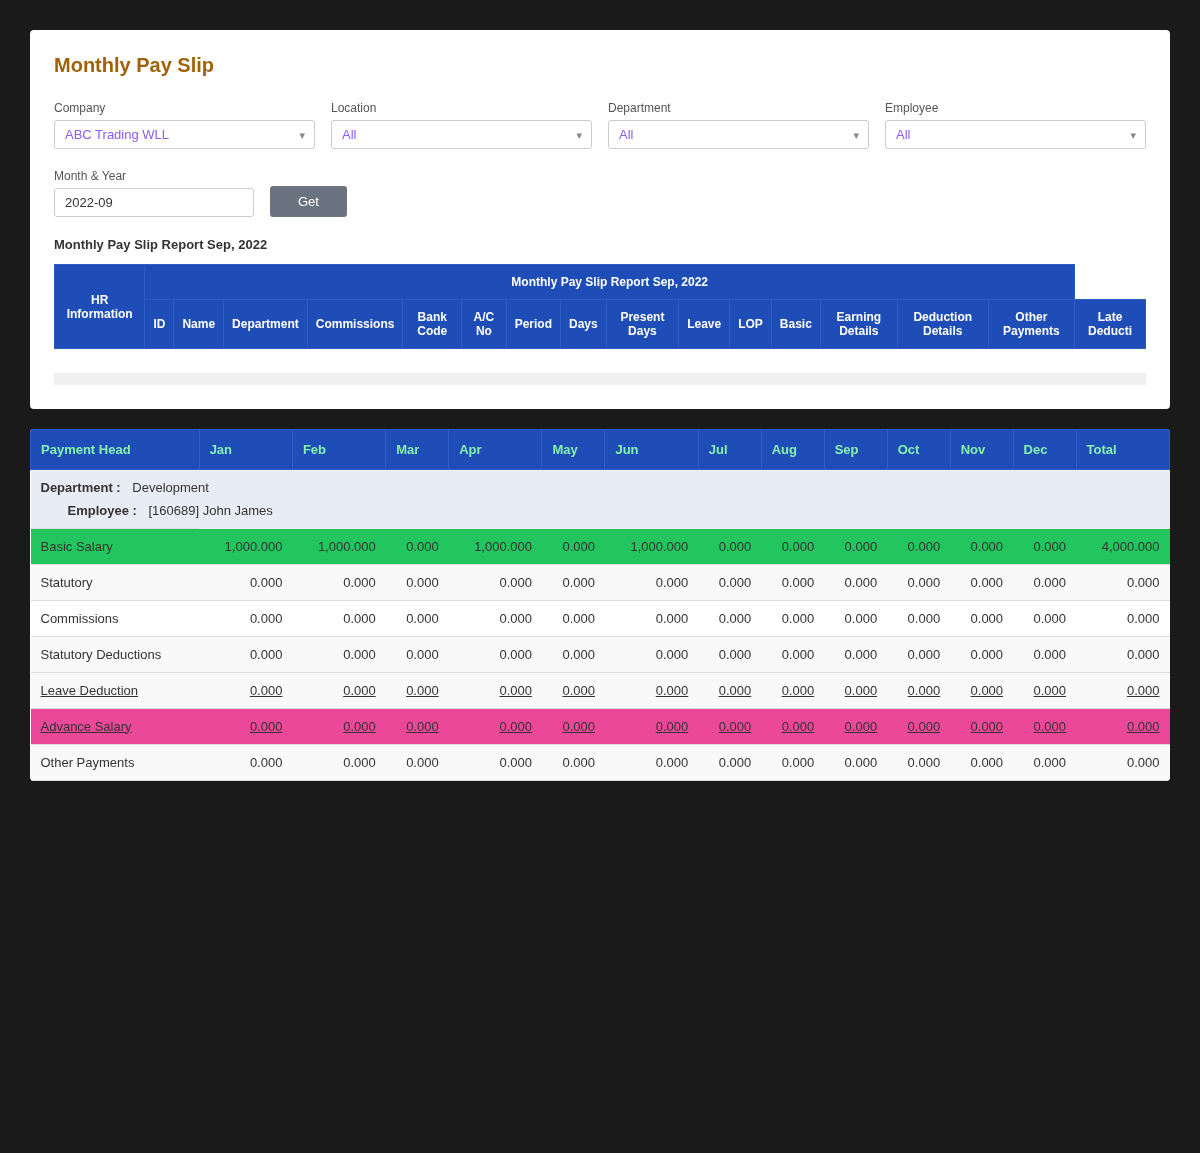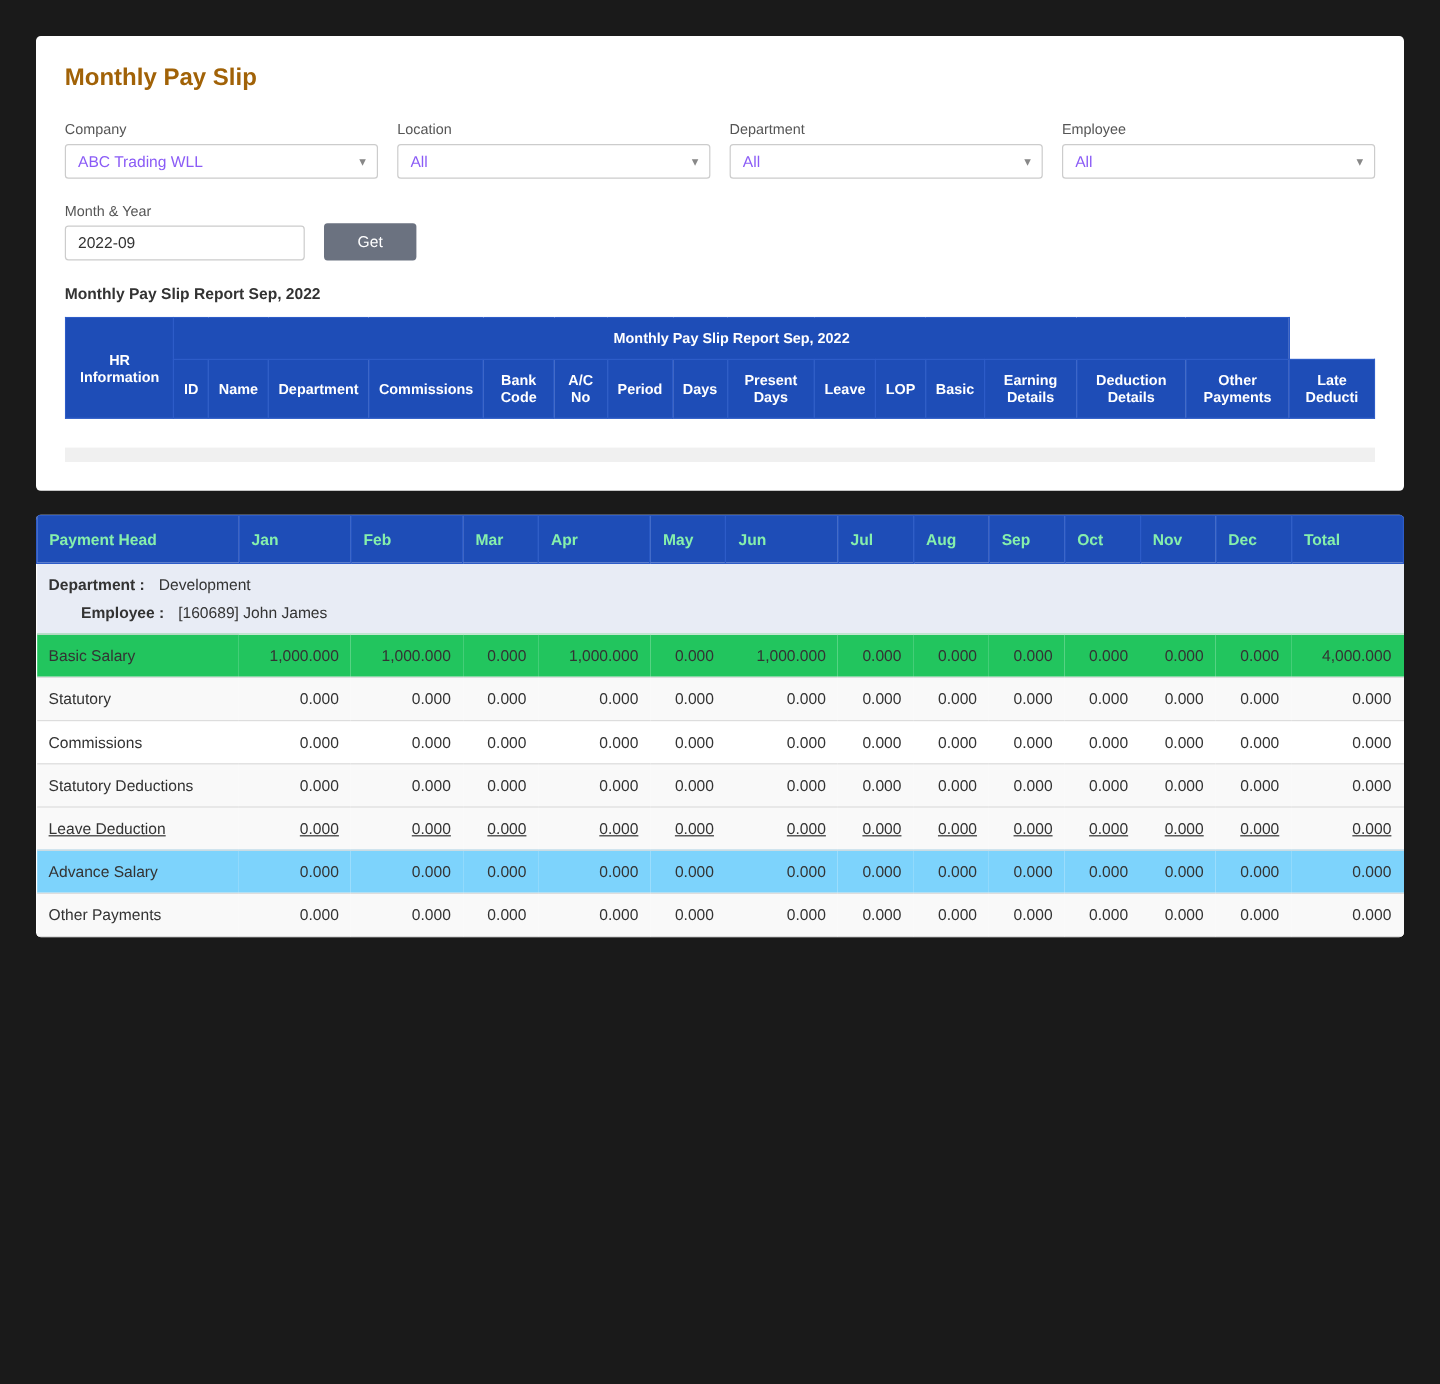"Advance Salary" tr { background: #7dd3fc -> #ec4899; text-decoration: none -> underline }
